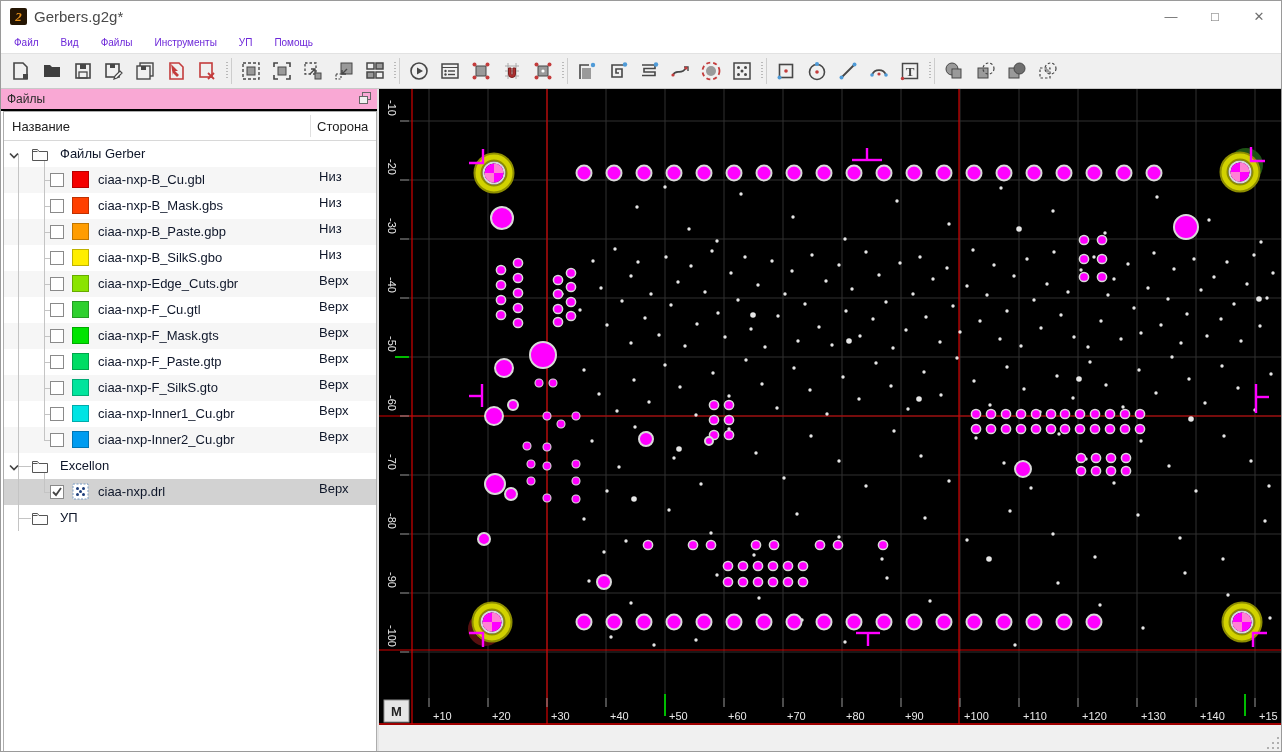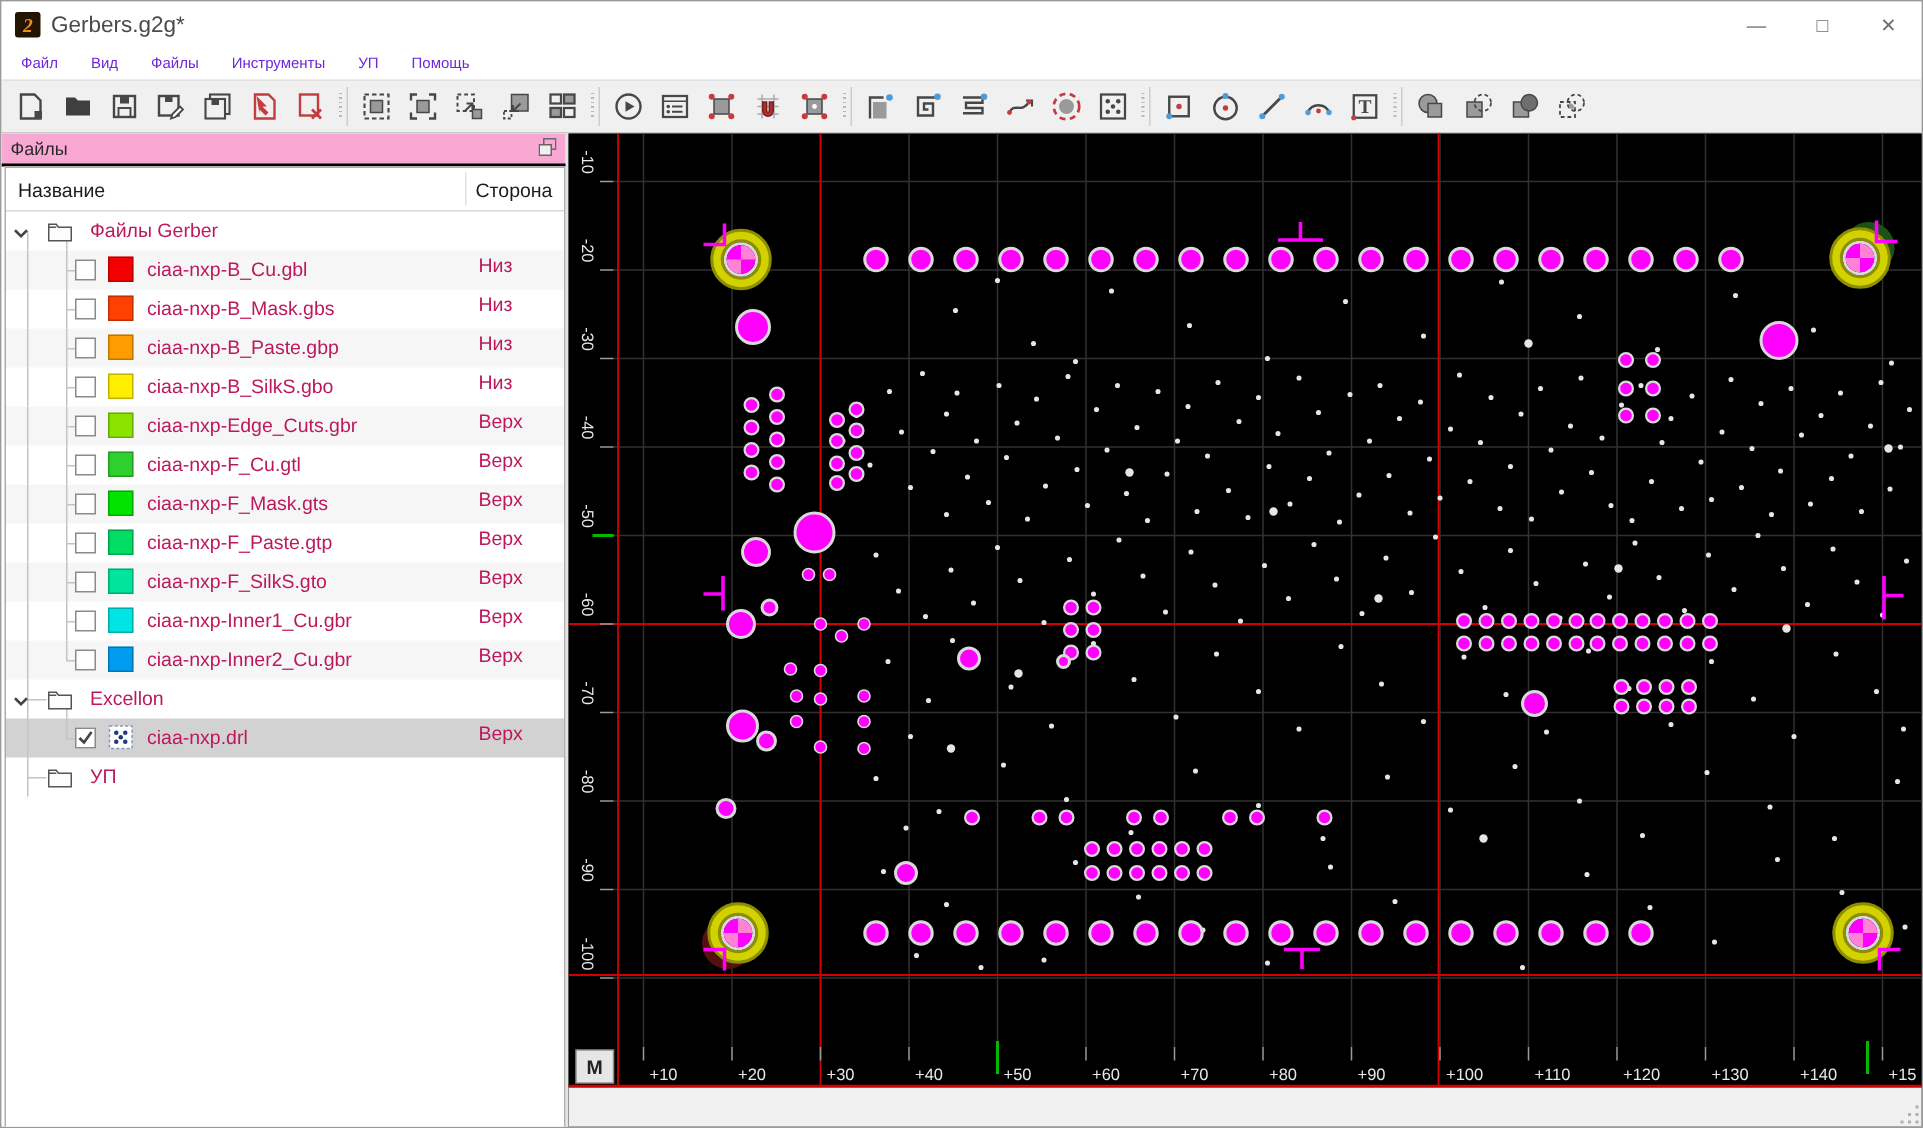"Файлы Gerber" .trow { color: #be185d -> #0f172a }
